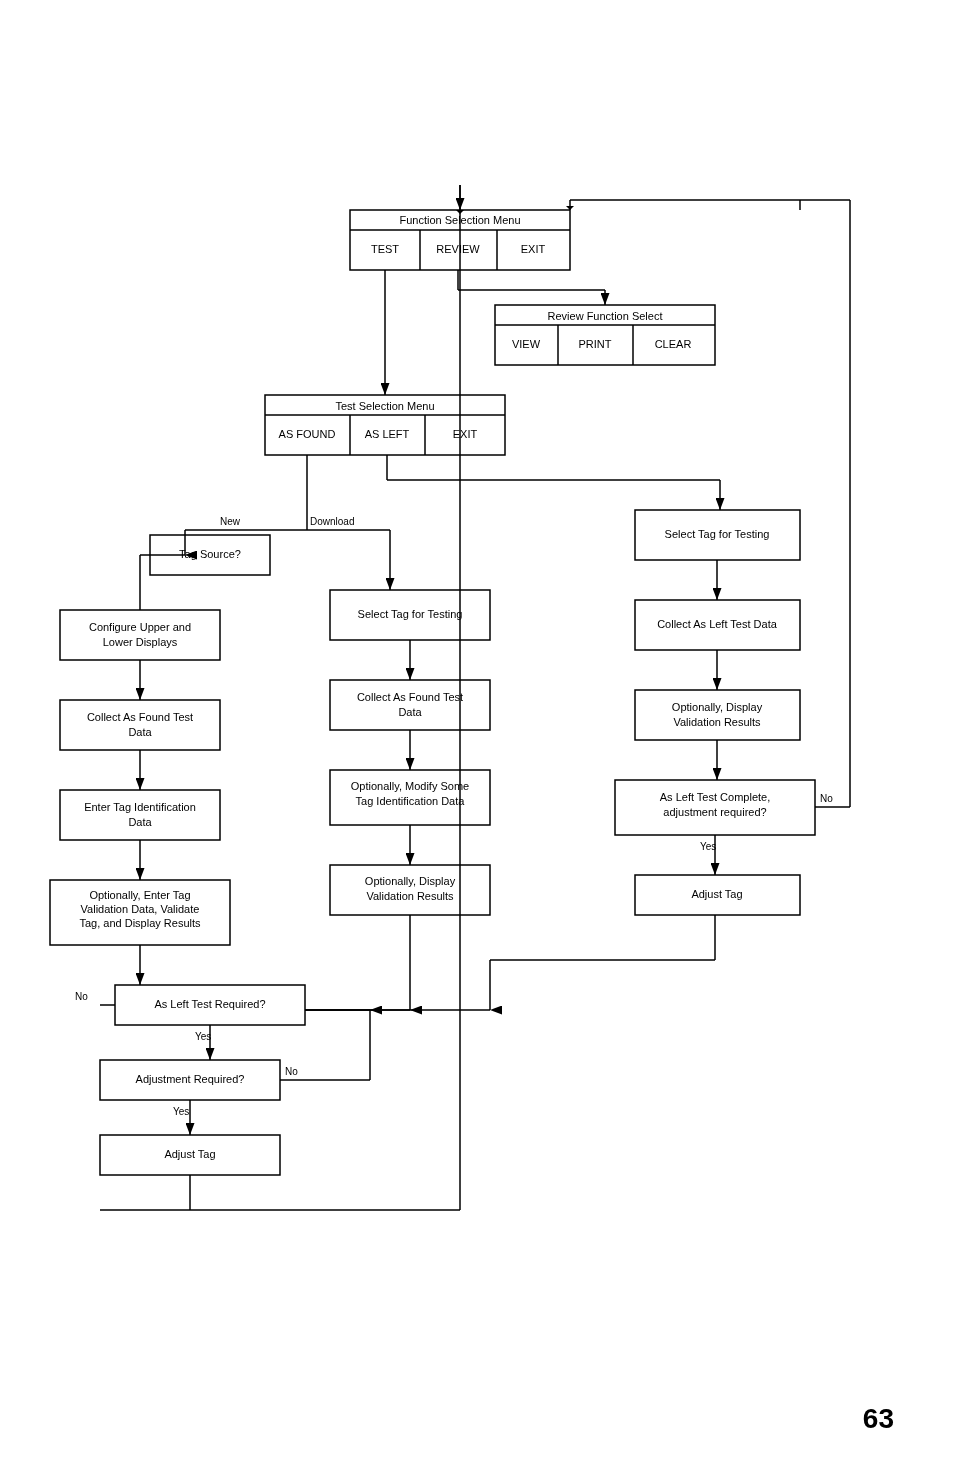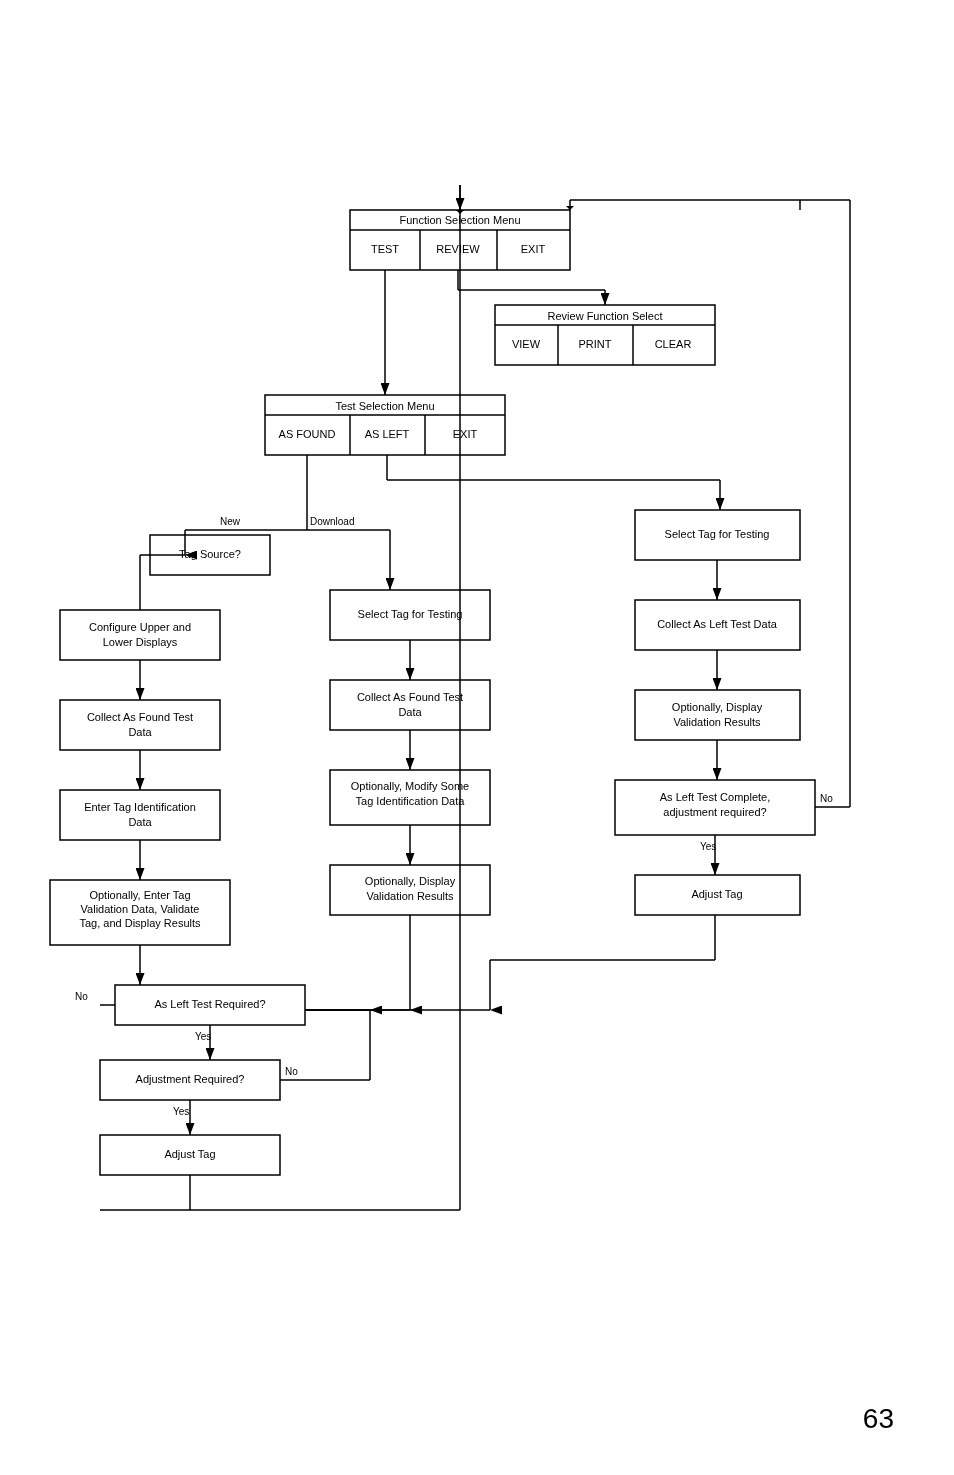"63" .page-number { font-weight: normal -> bold }
